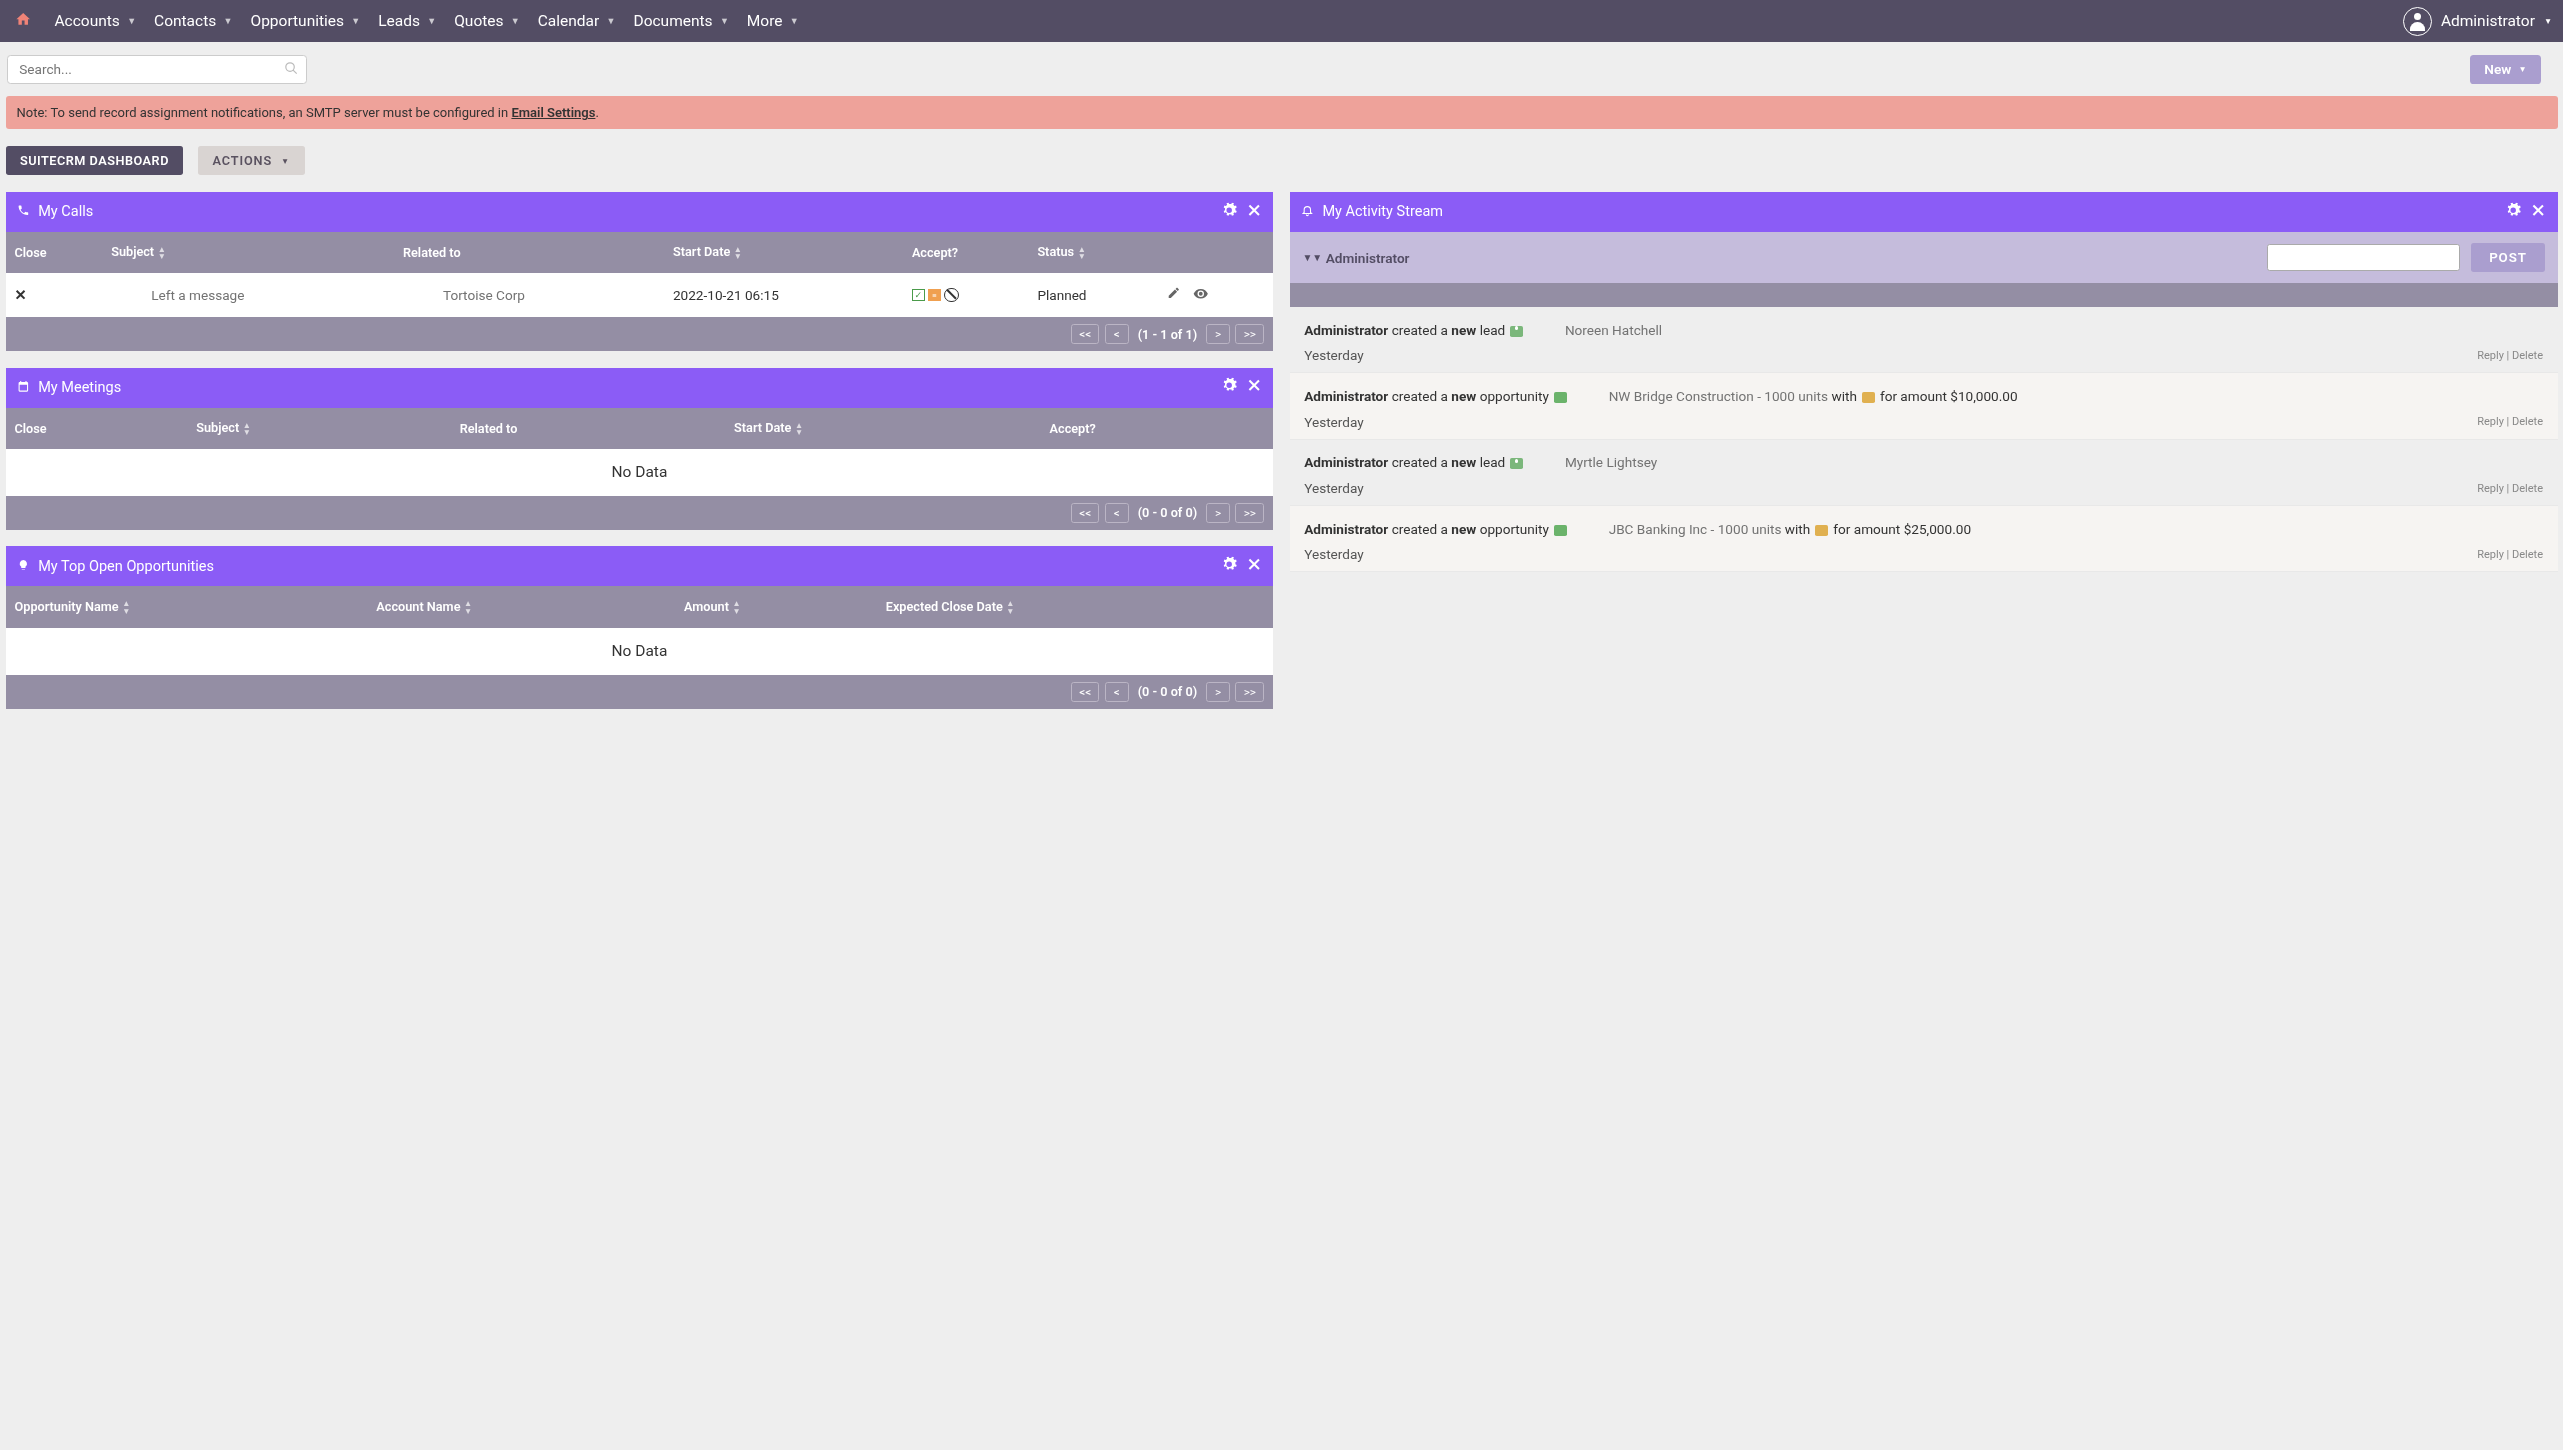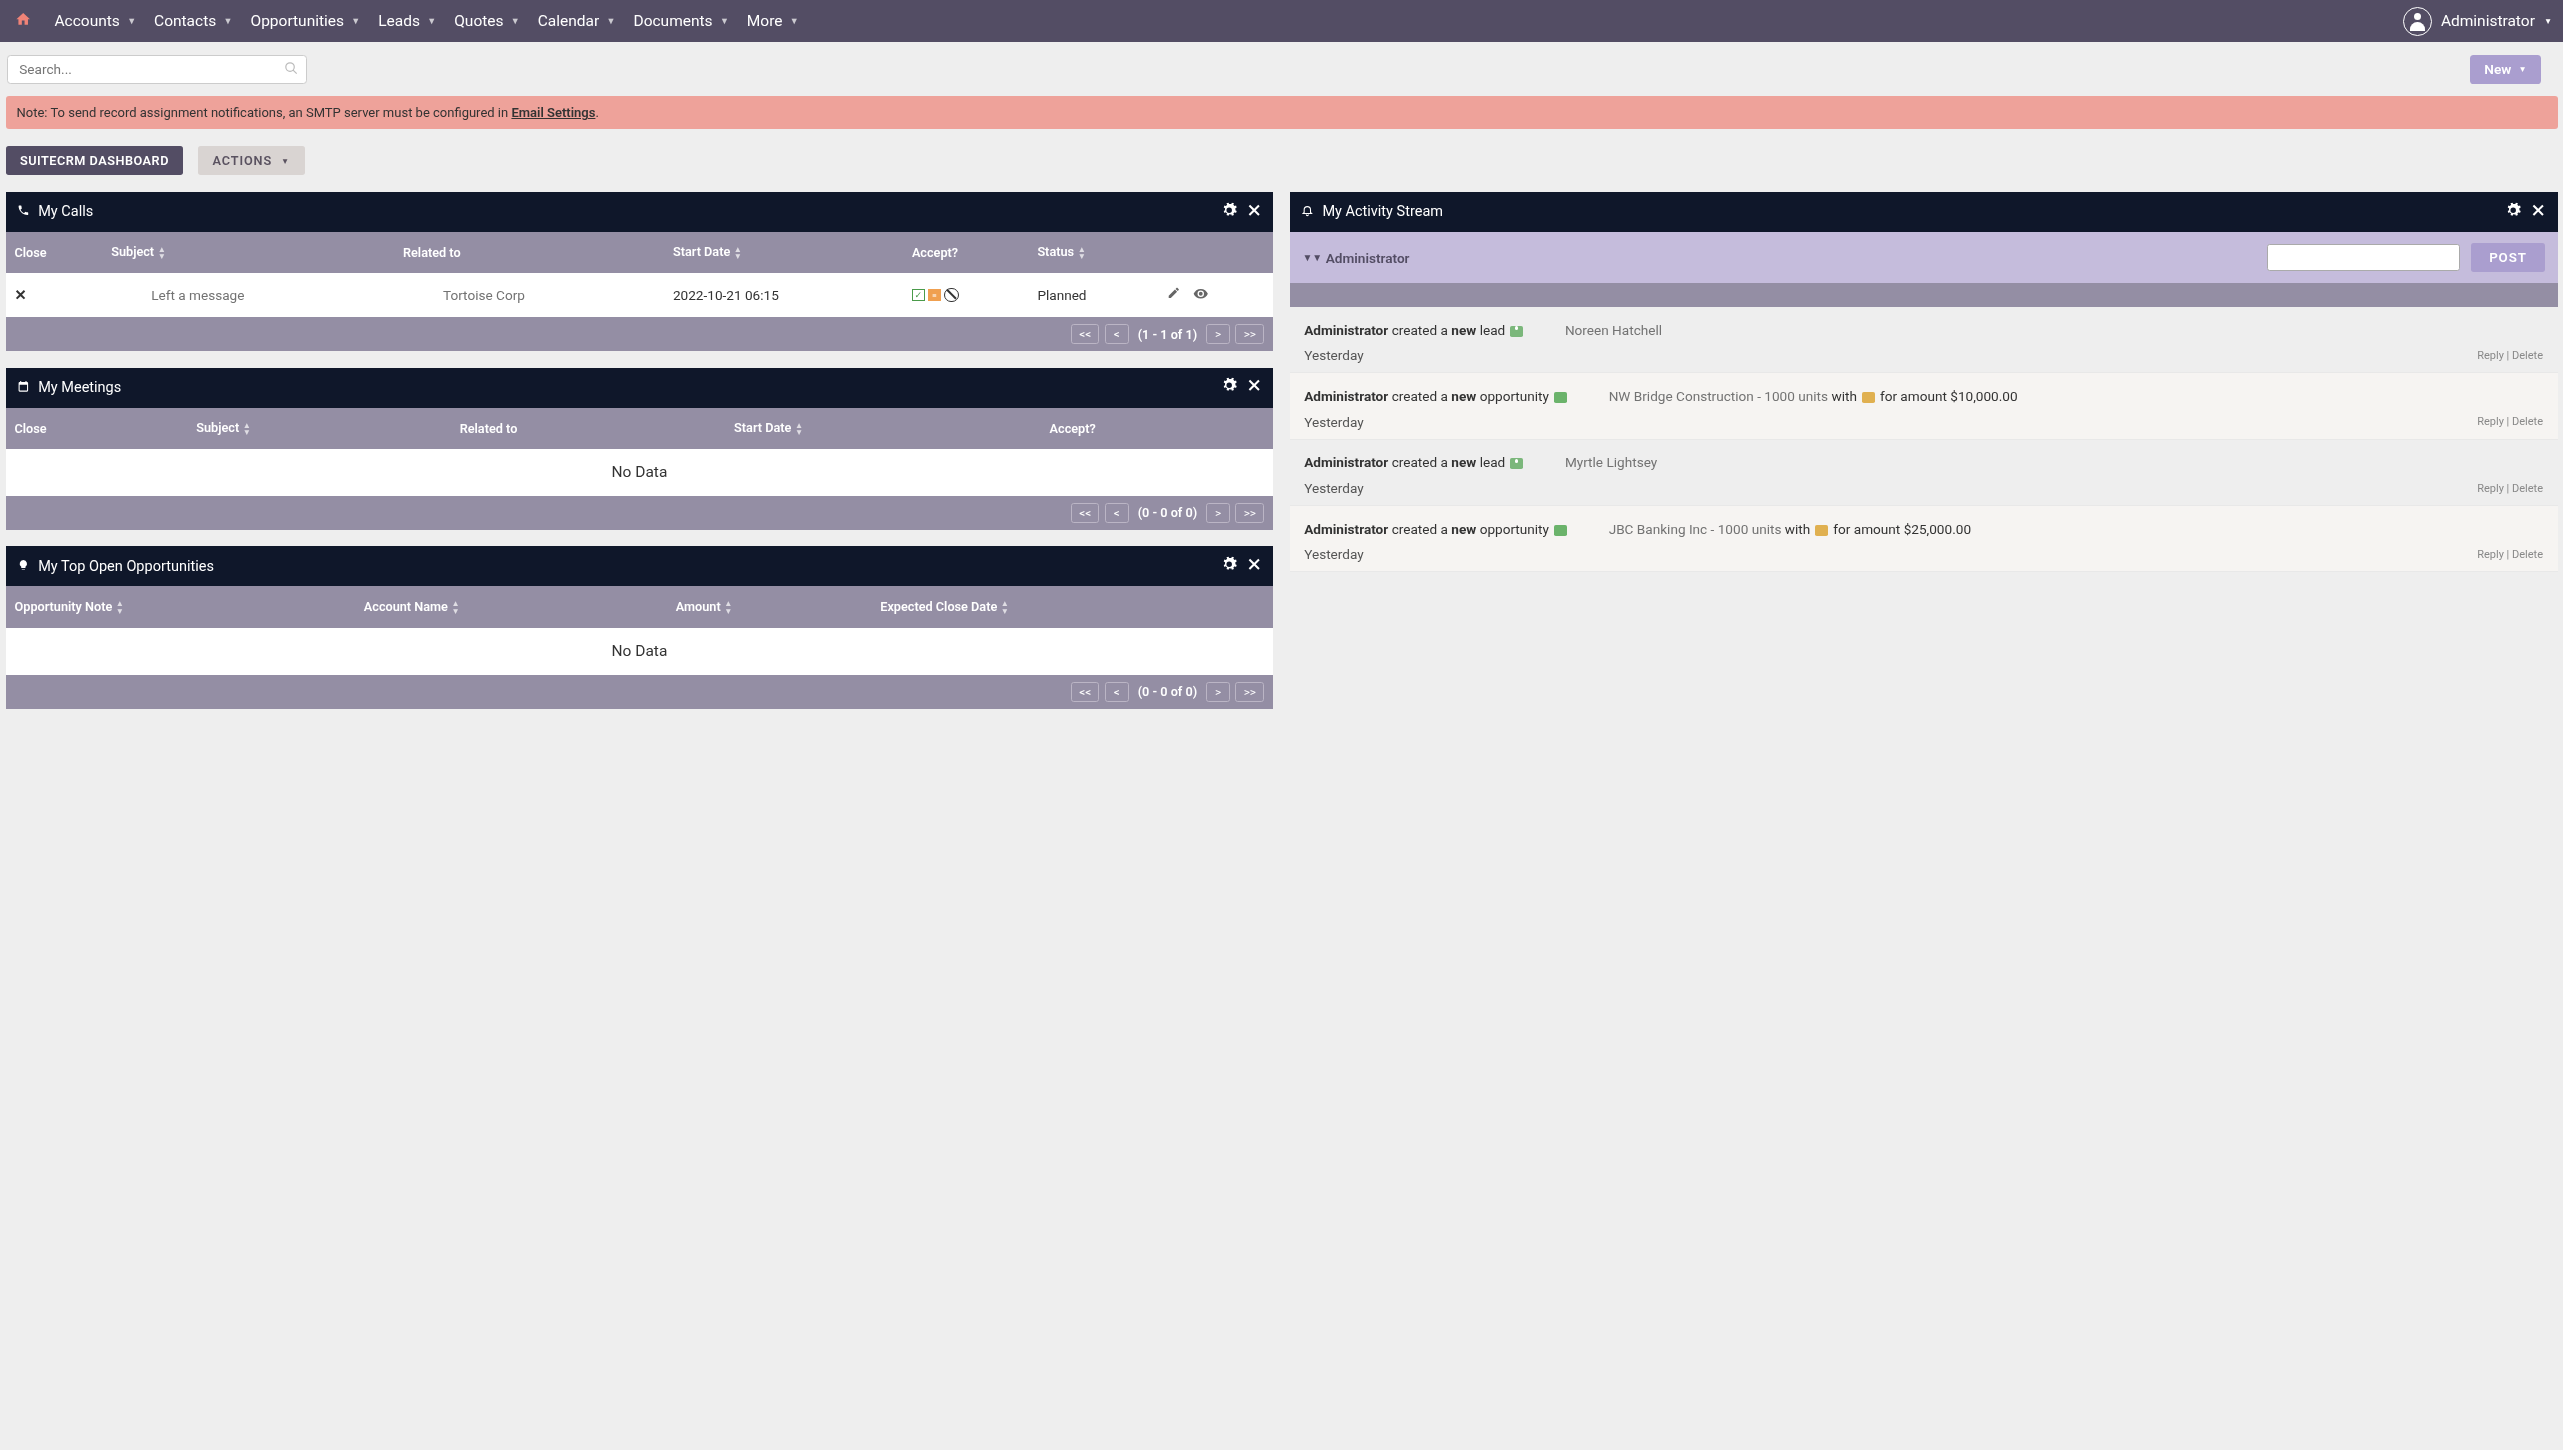"My Calls" .dashlet-header { background: #0f172a -> #8b5cf6 }
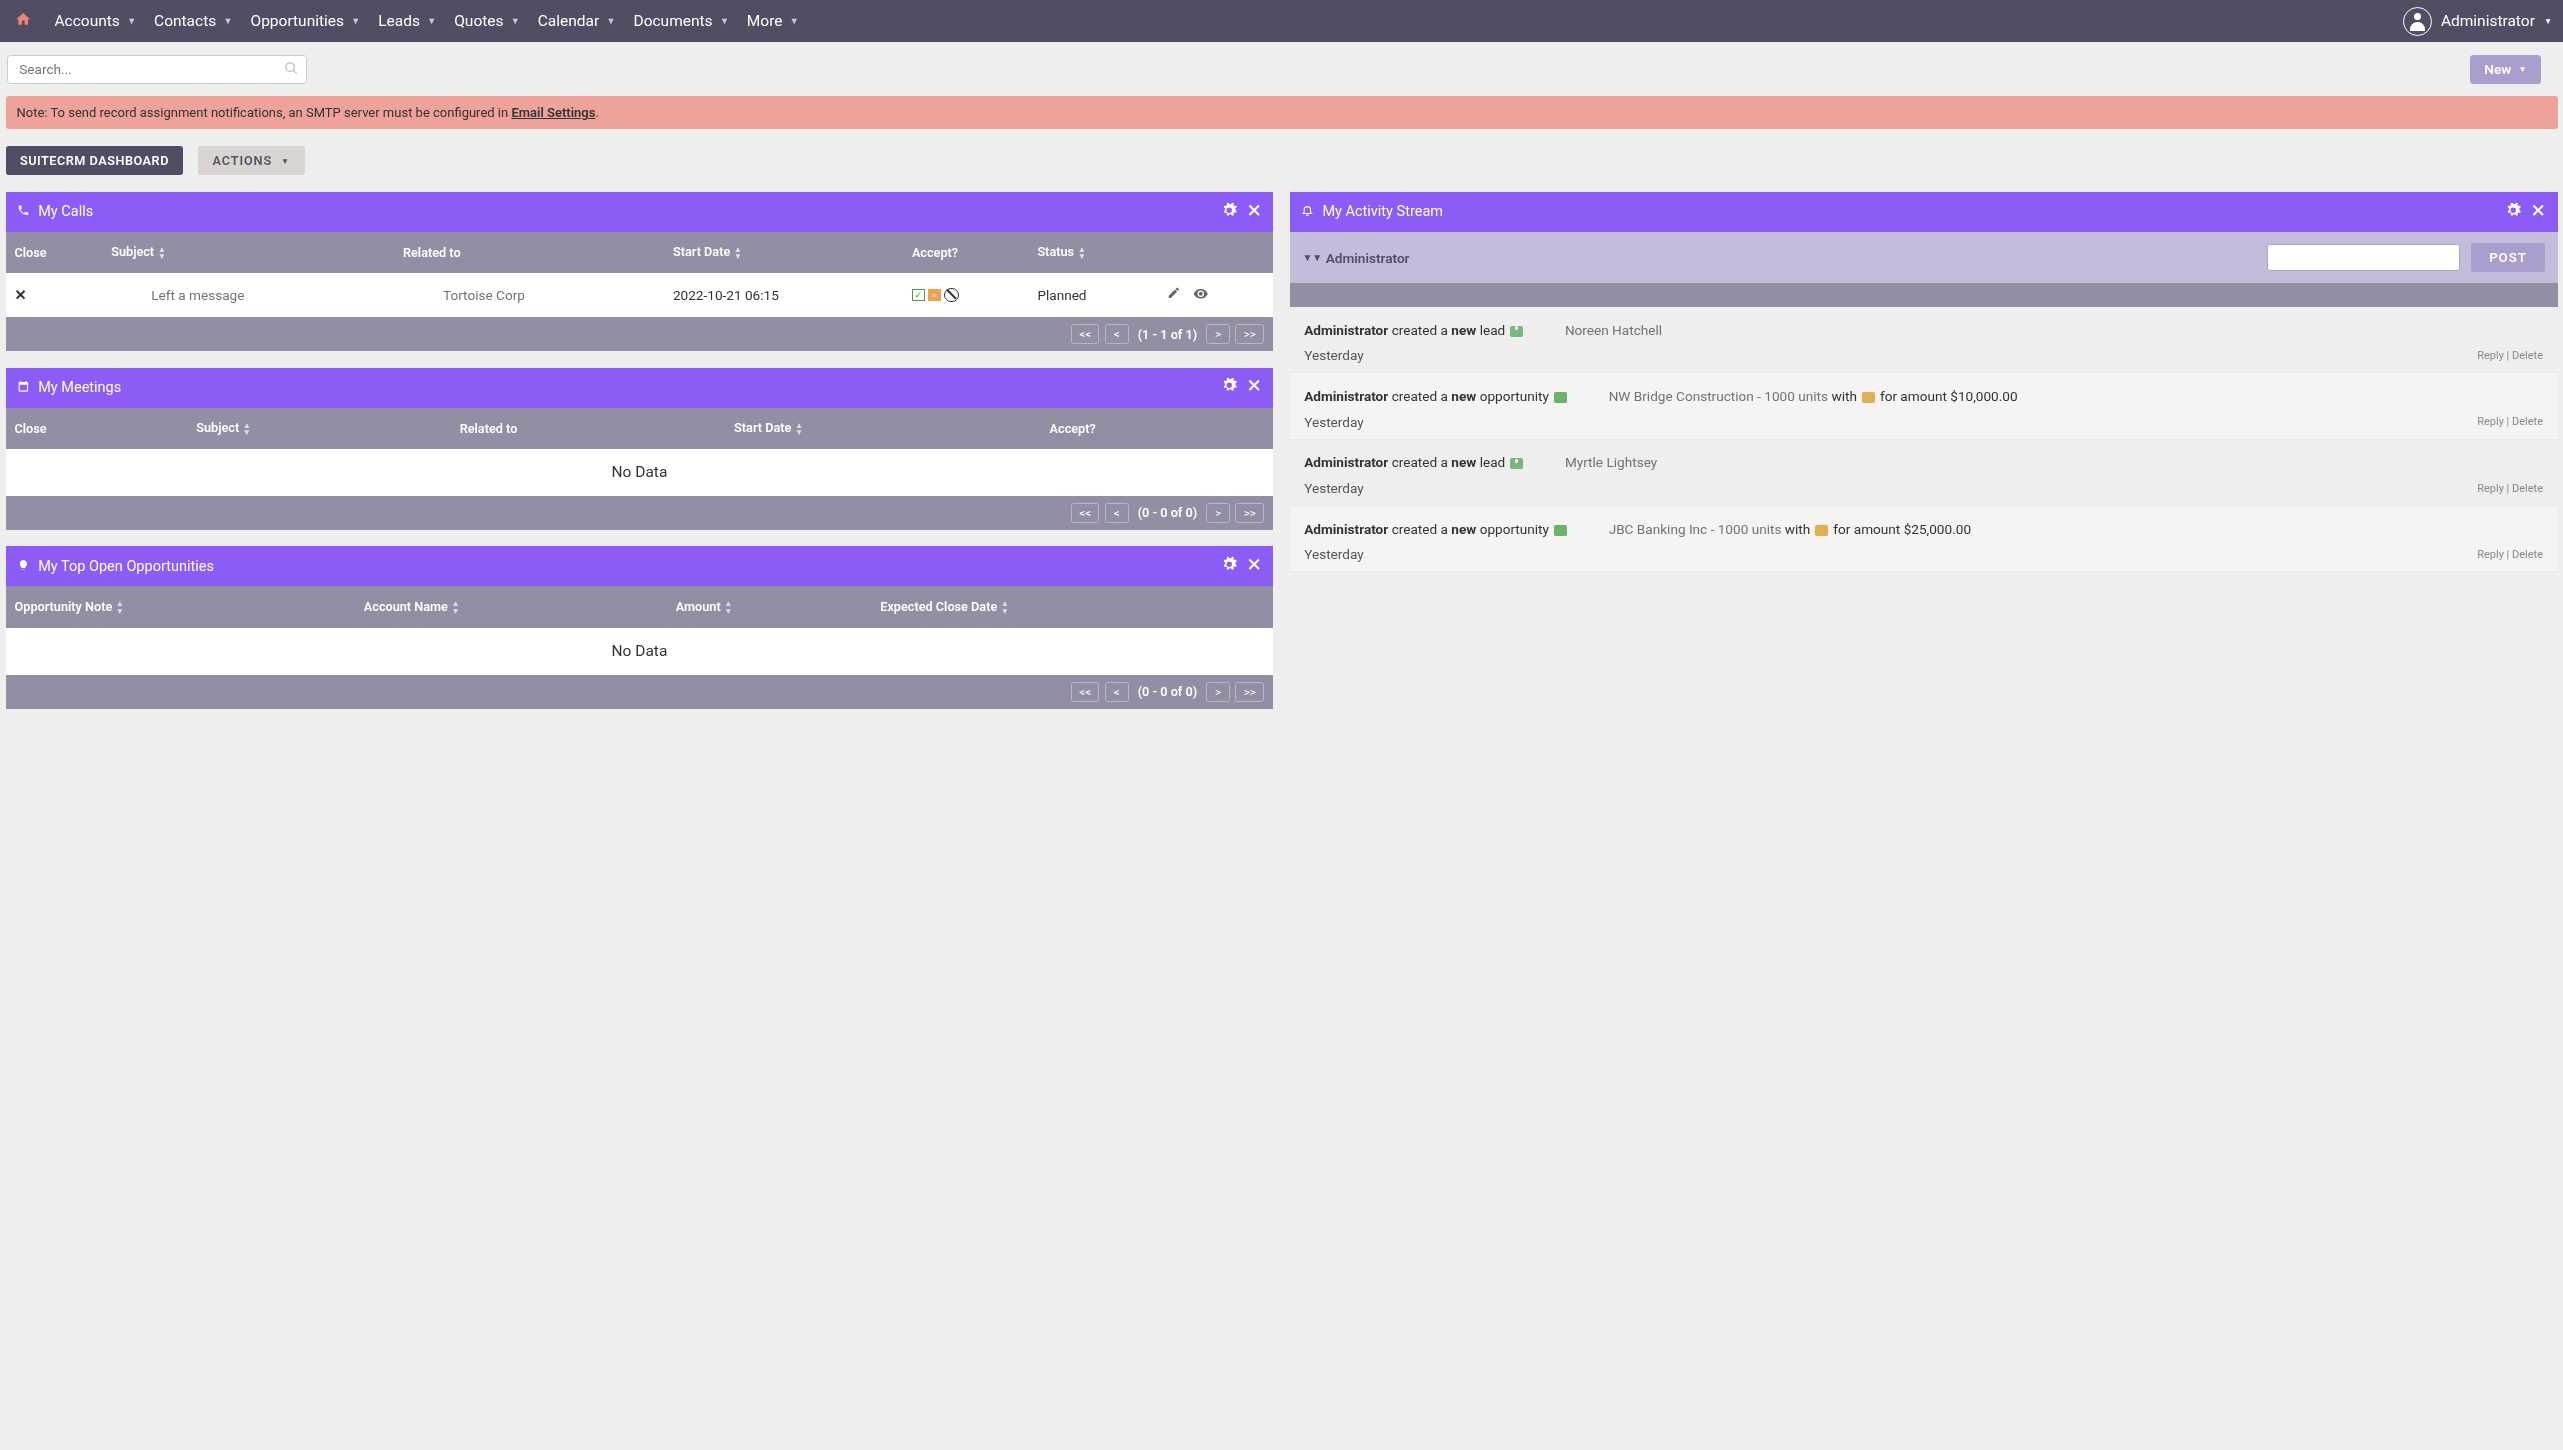"Opportunity Note" span { text: Note -> Name }
